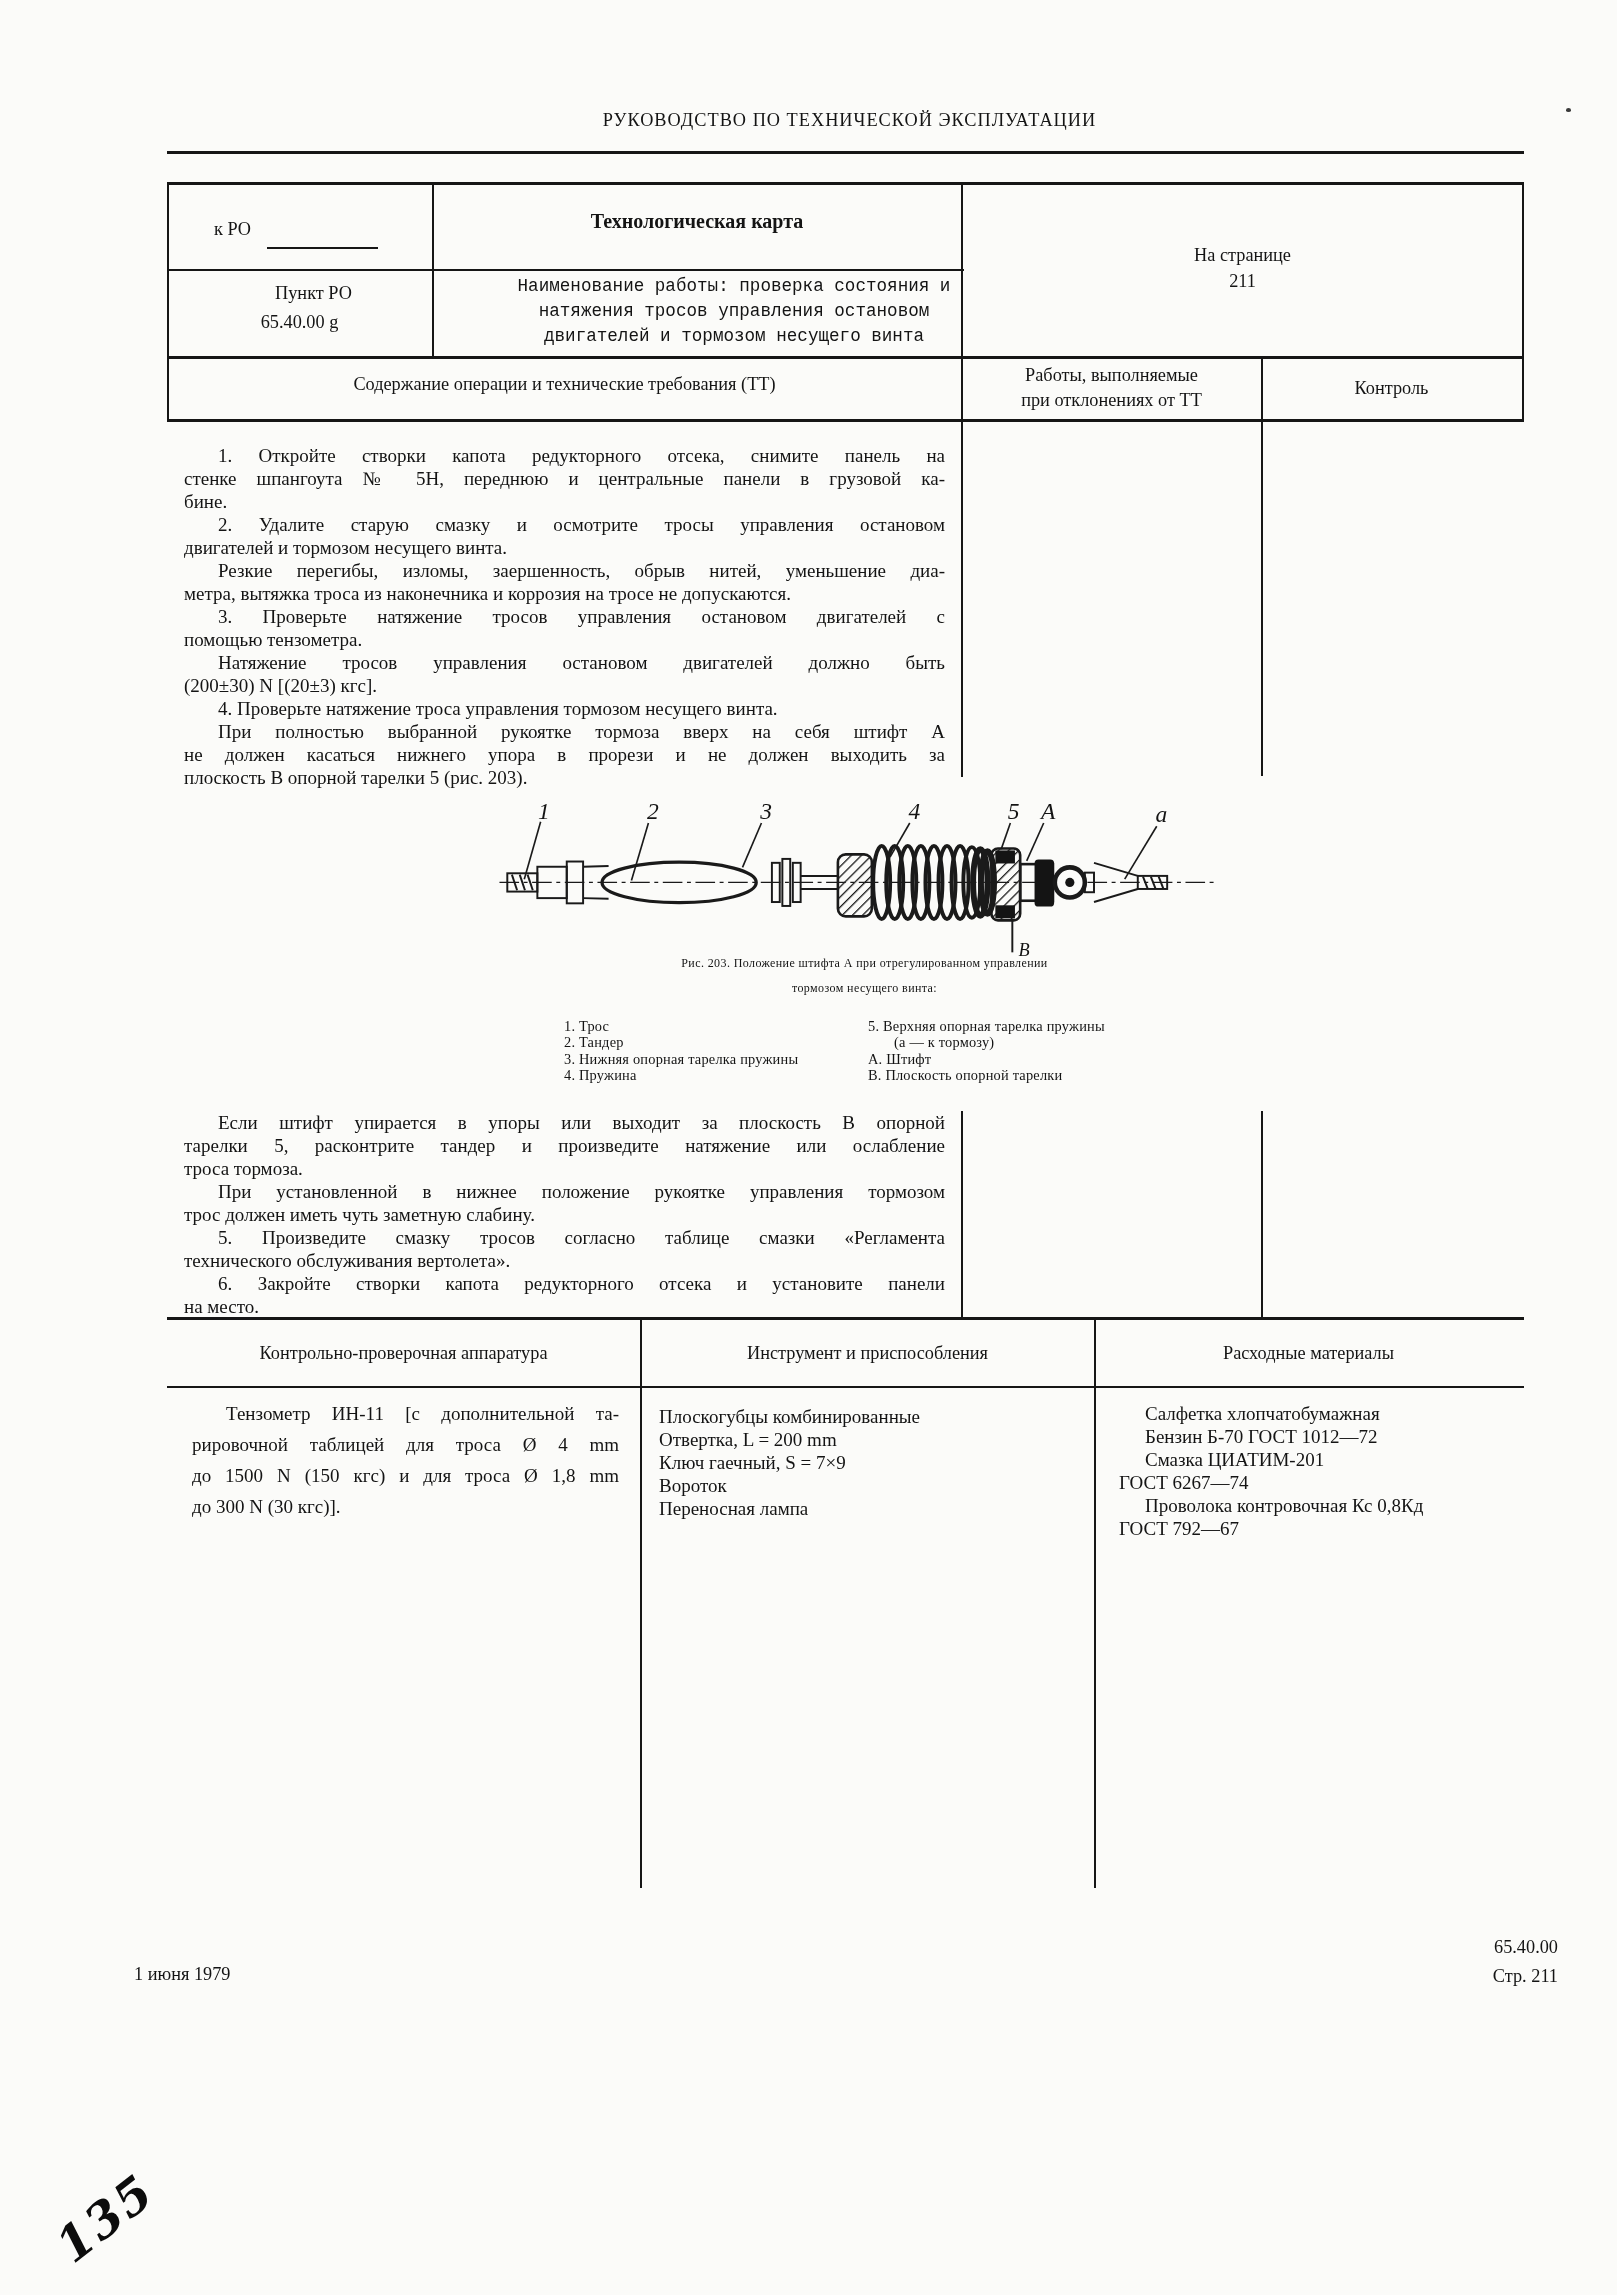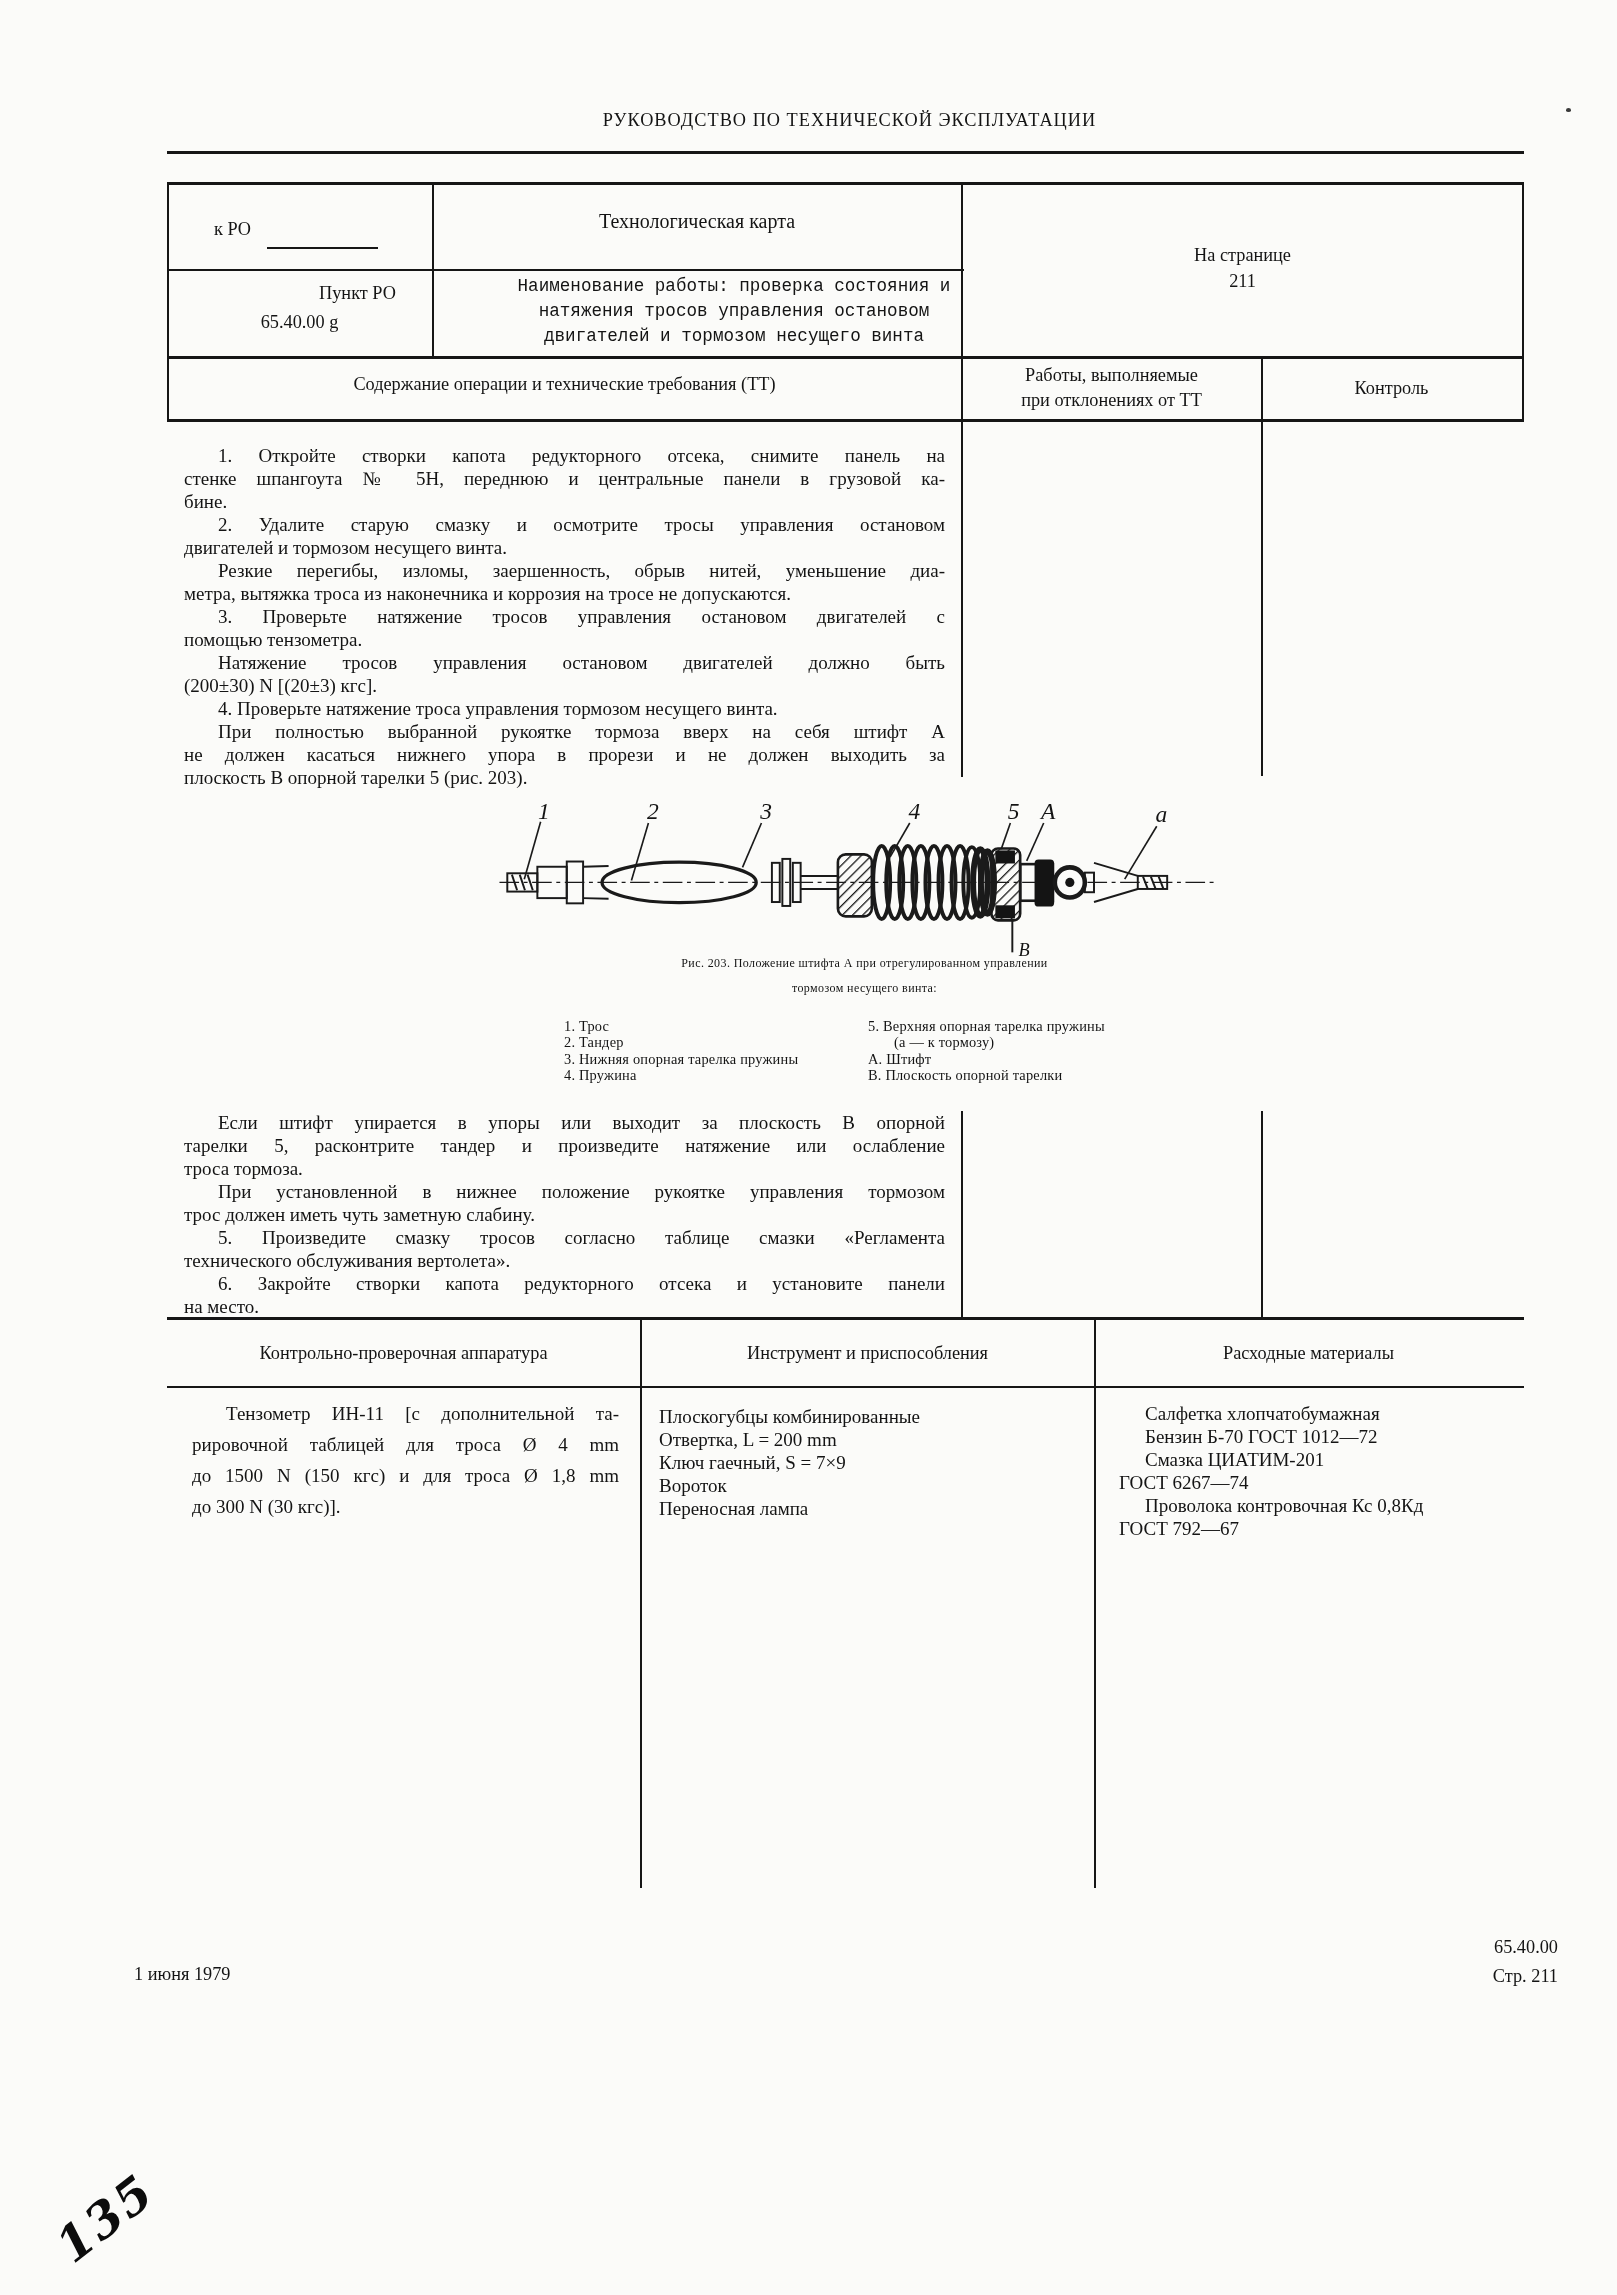"Технологическая карта" .bold { font-weight: 400 -> 700 }
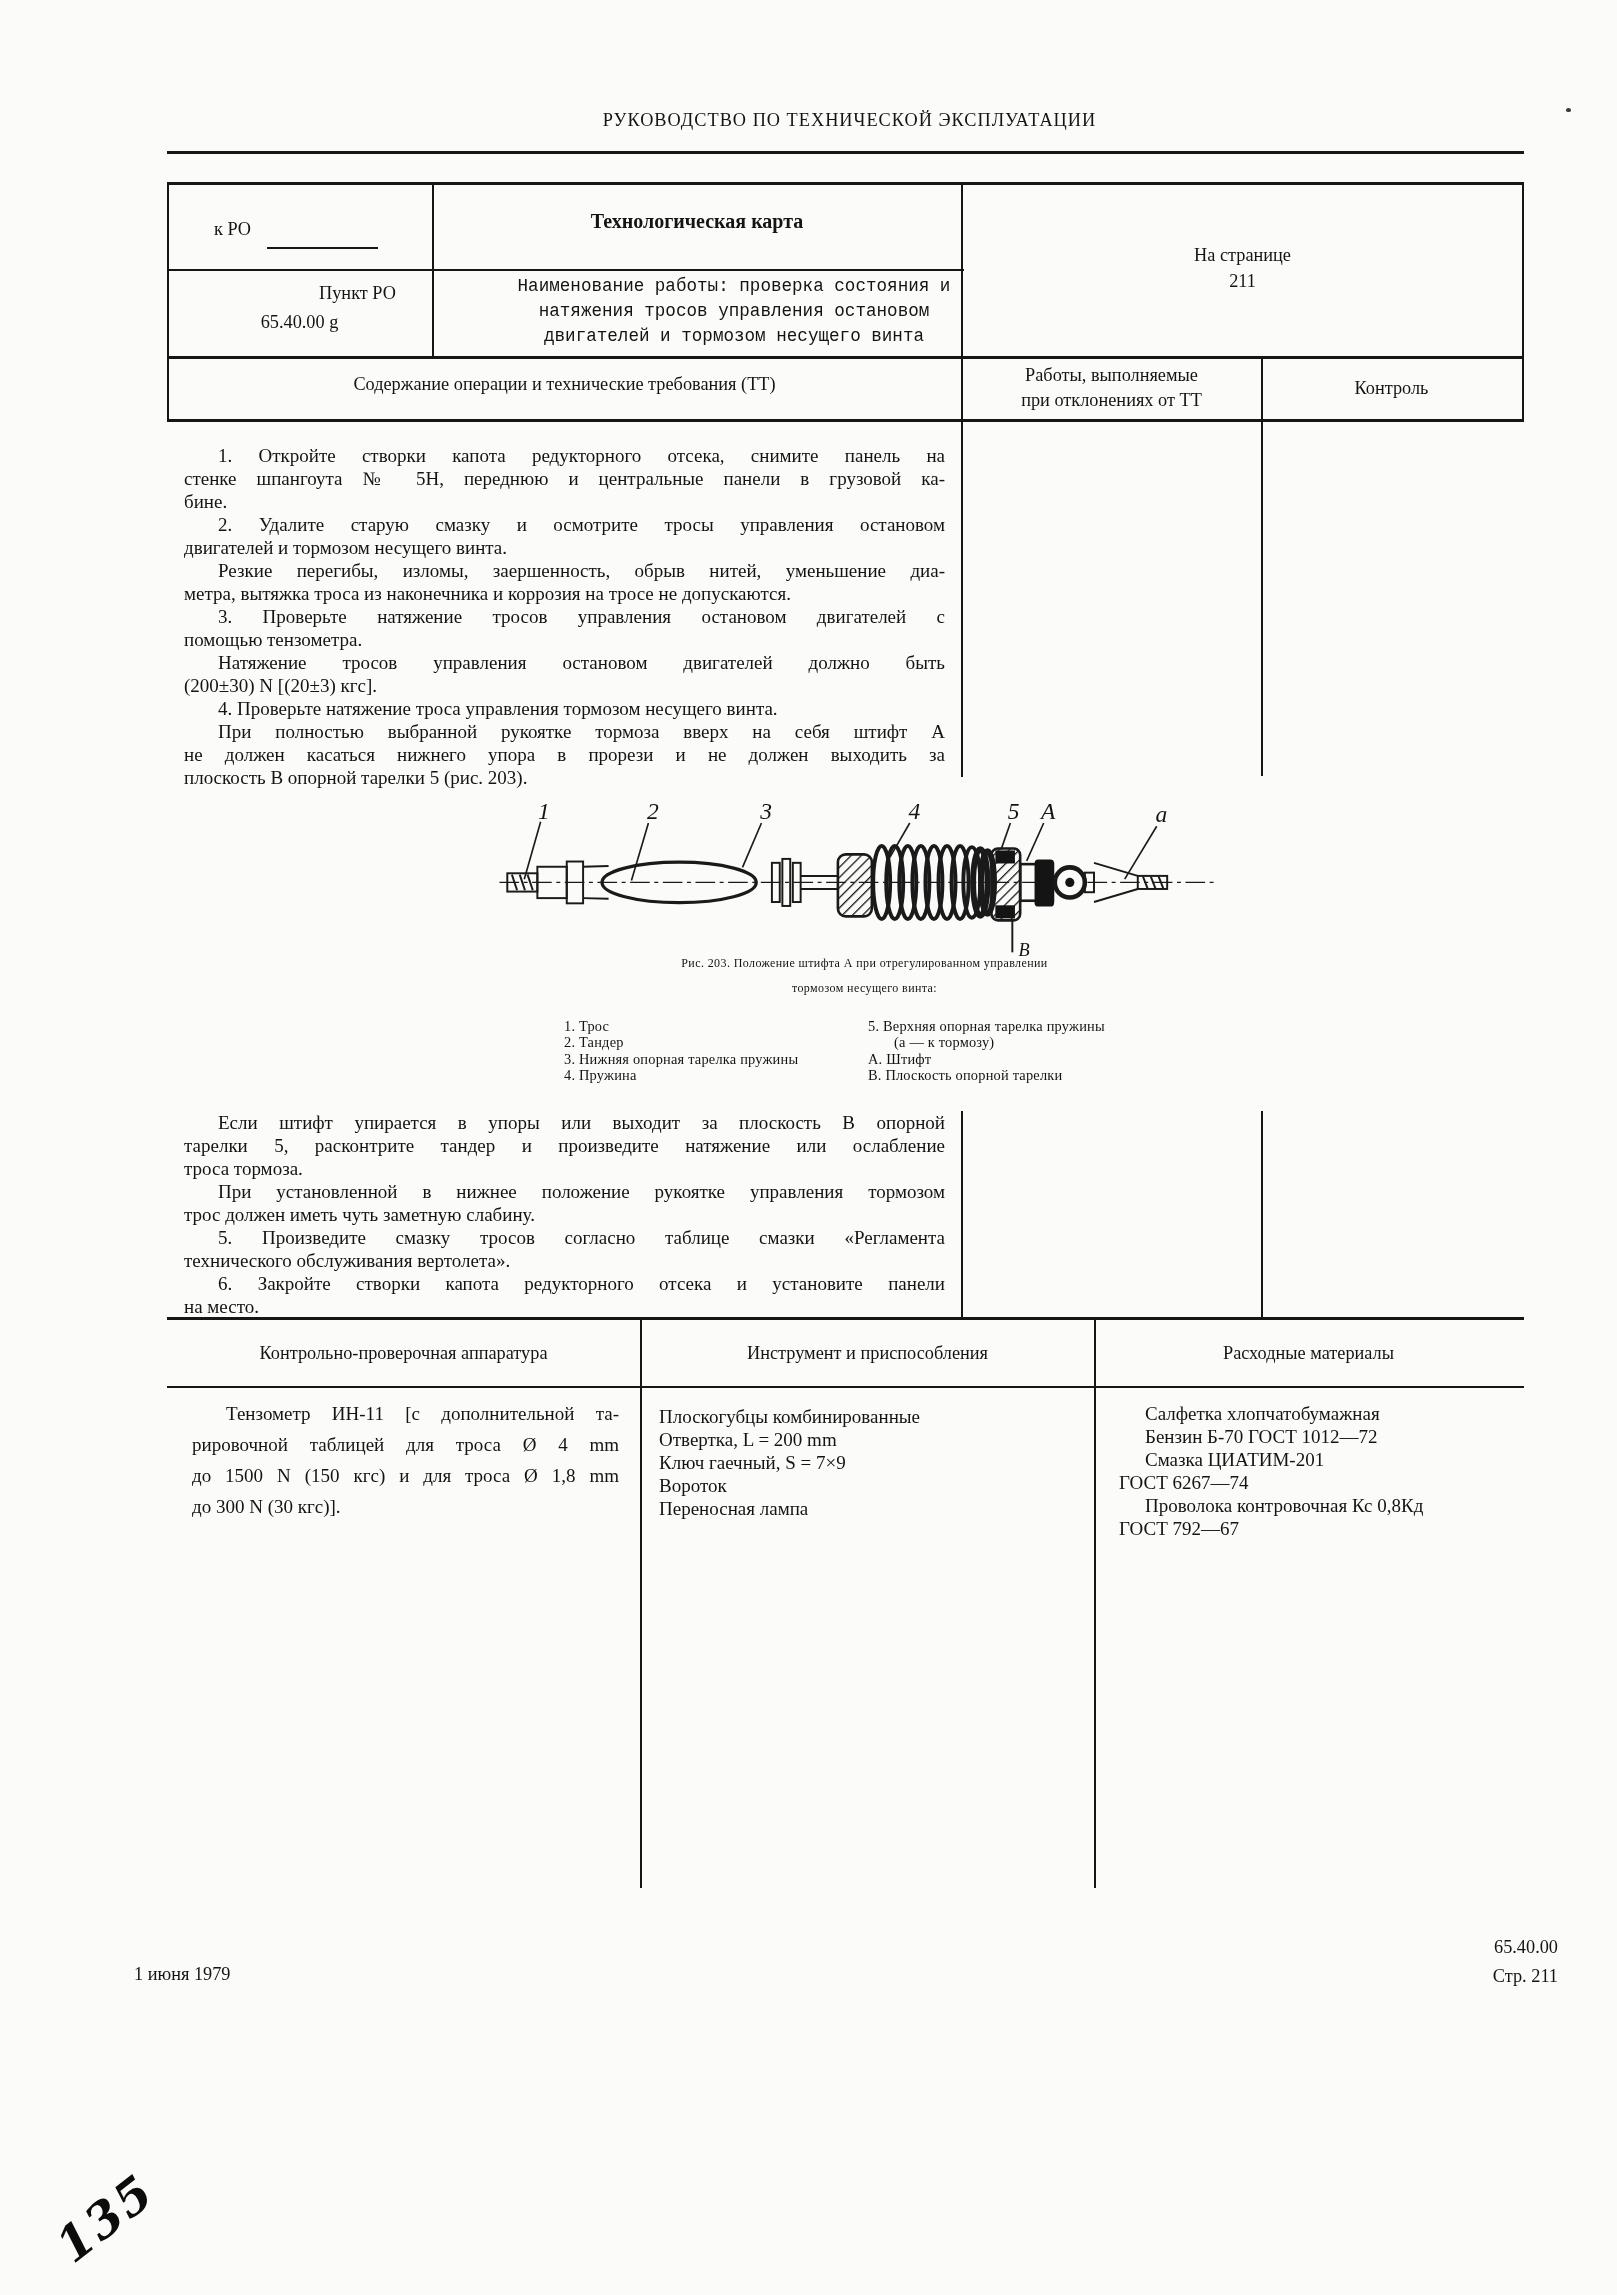"Пункт РО" div.abs { margin-left: 44px -> none }
